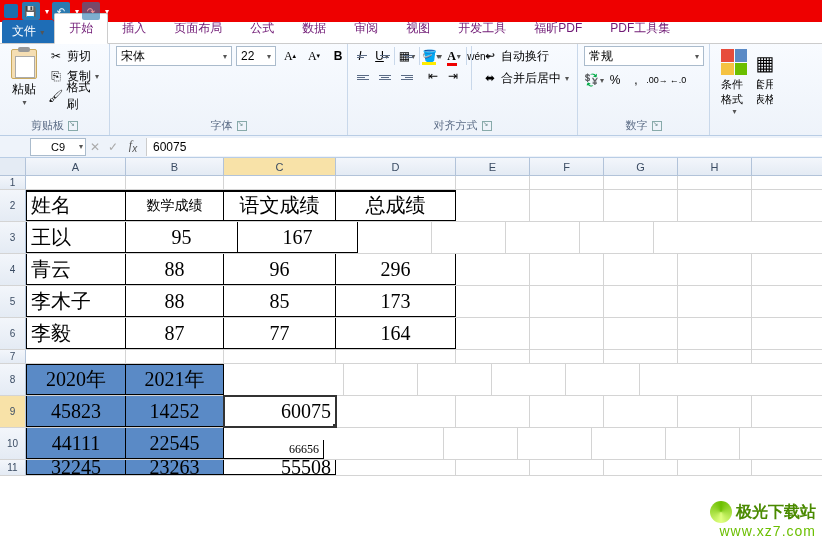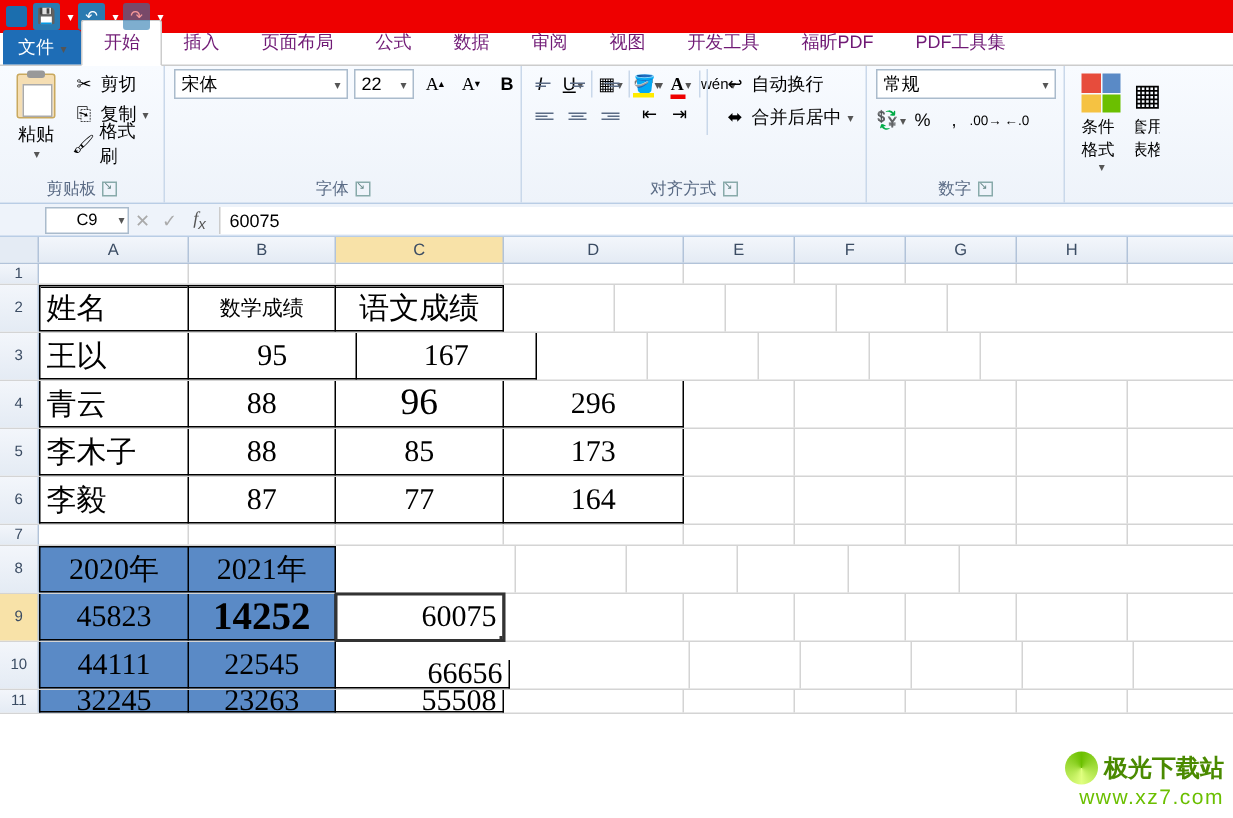"总成绩" div.cell { html: none -> <div>总成绩</div> }
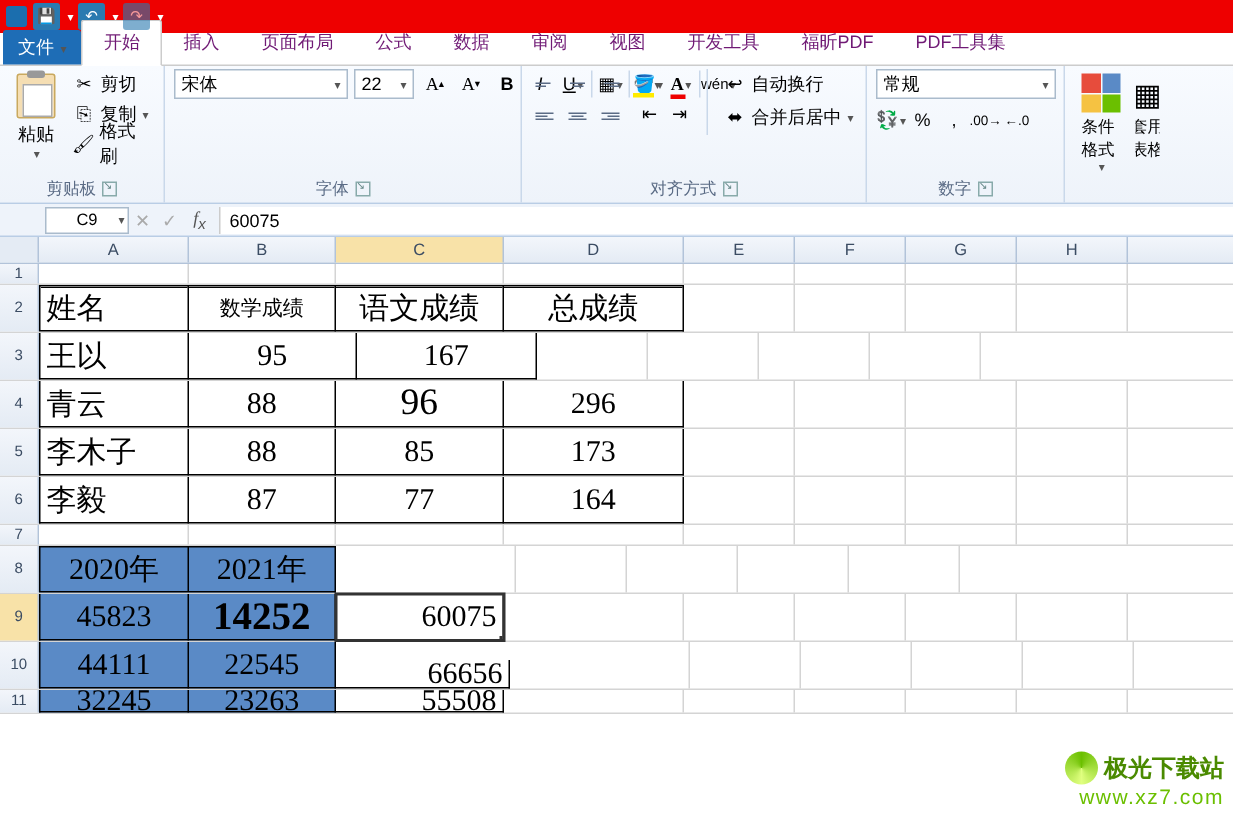"96" div.cell { font-size: 25px -> 20px }
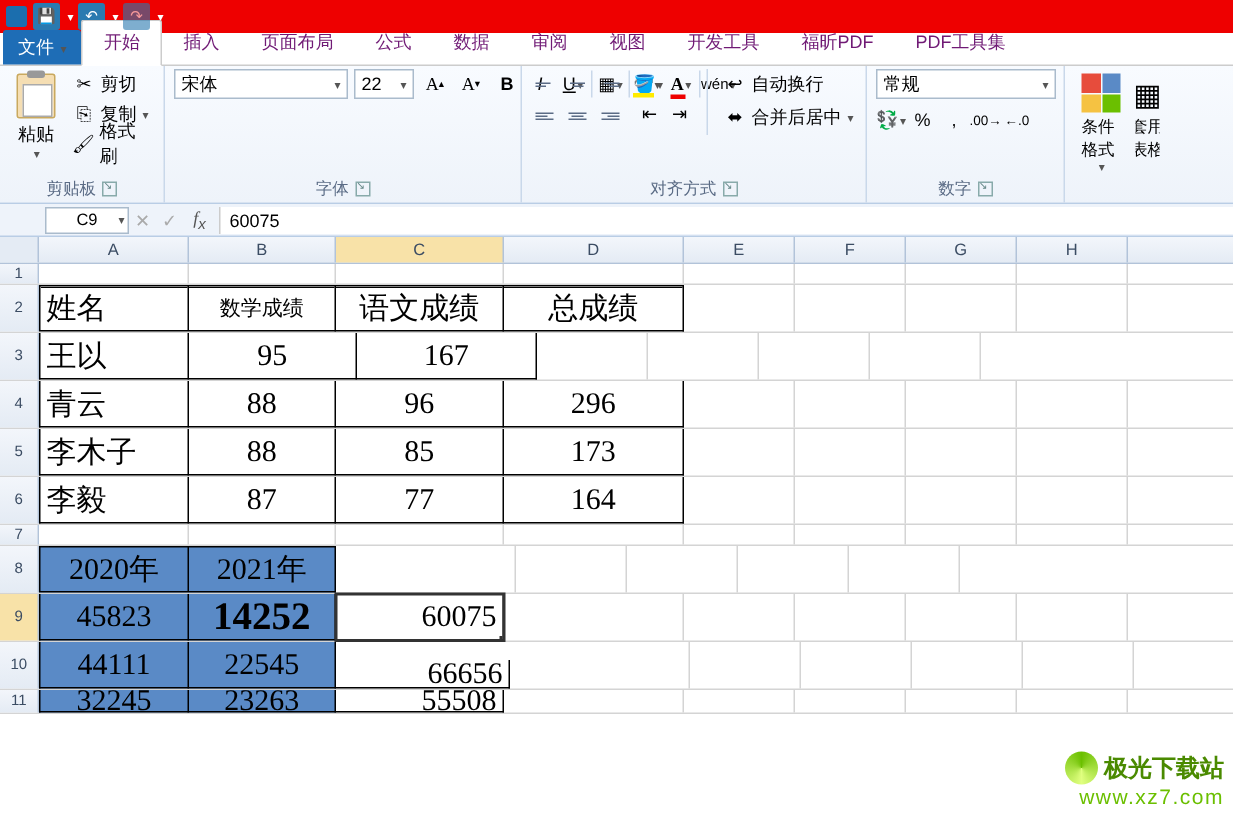"14252" div.cell { font-size: 26px -> 20px; font-weight: bold -> none }
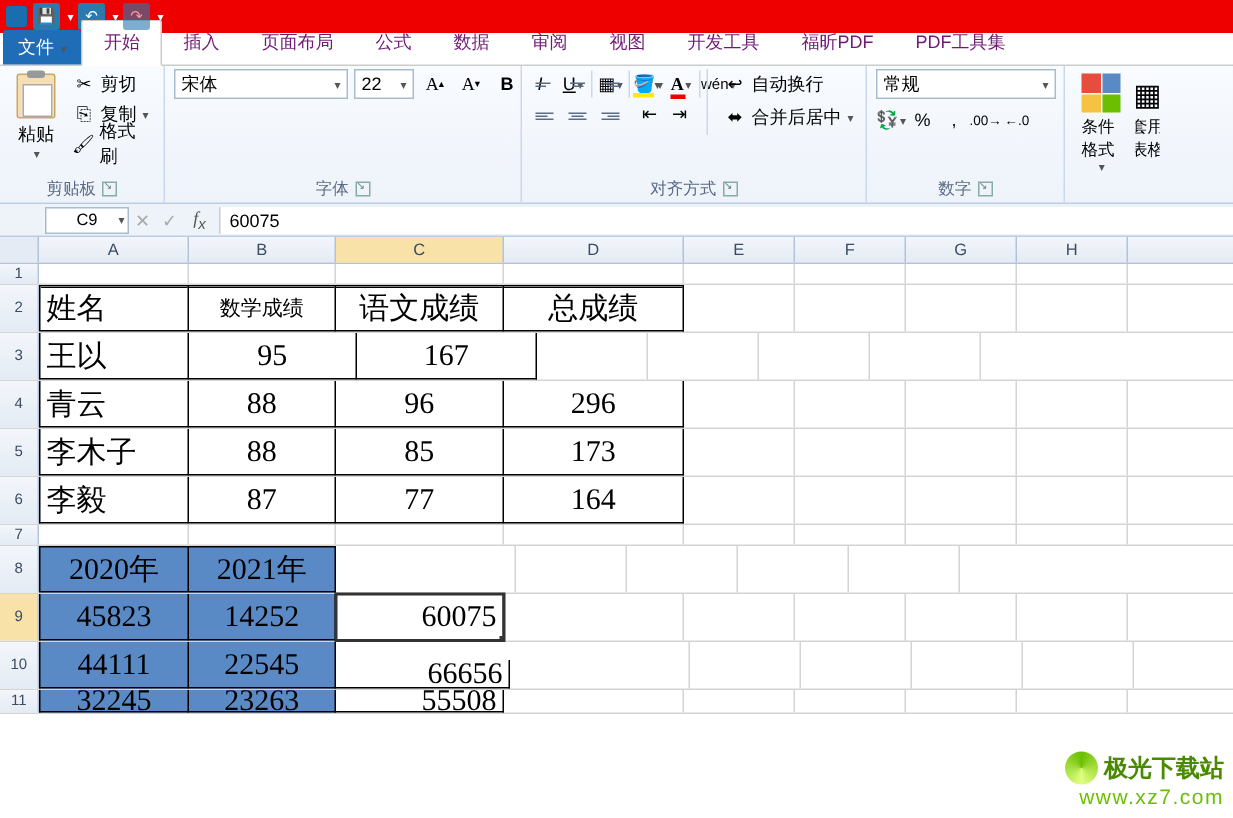"66656" div.cell { font-size: 20px -> 12px; width: 116px -> 100px }
